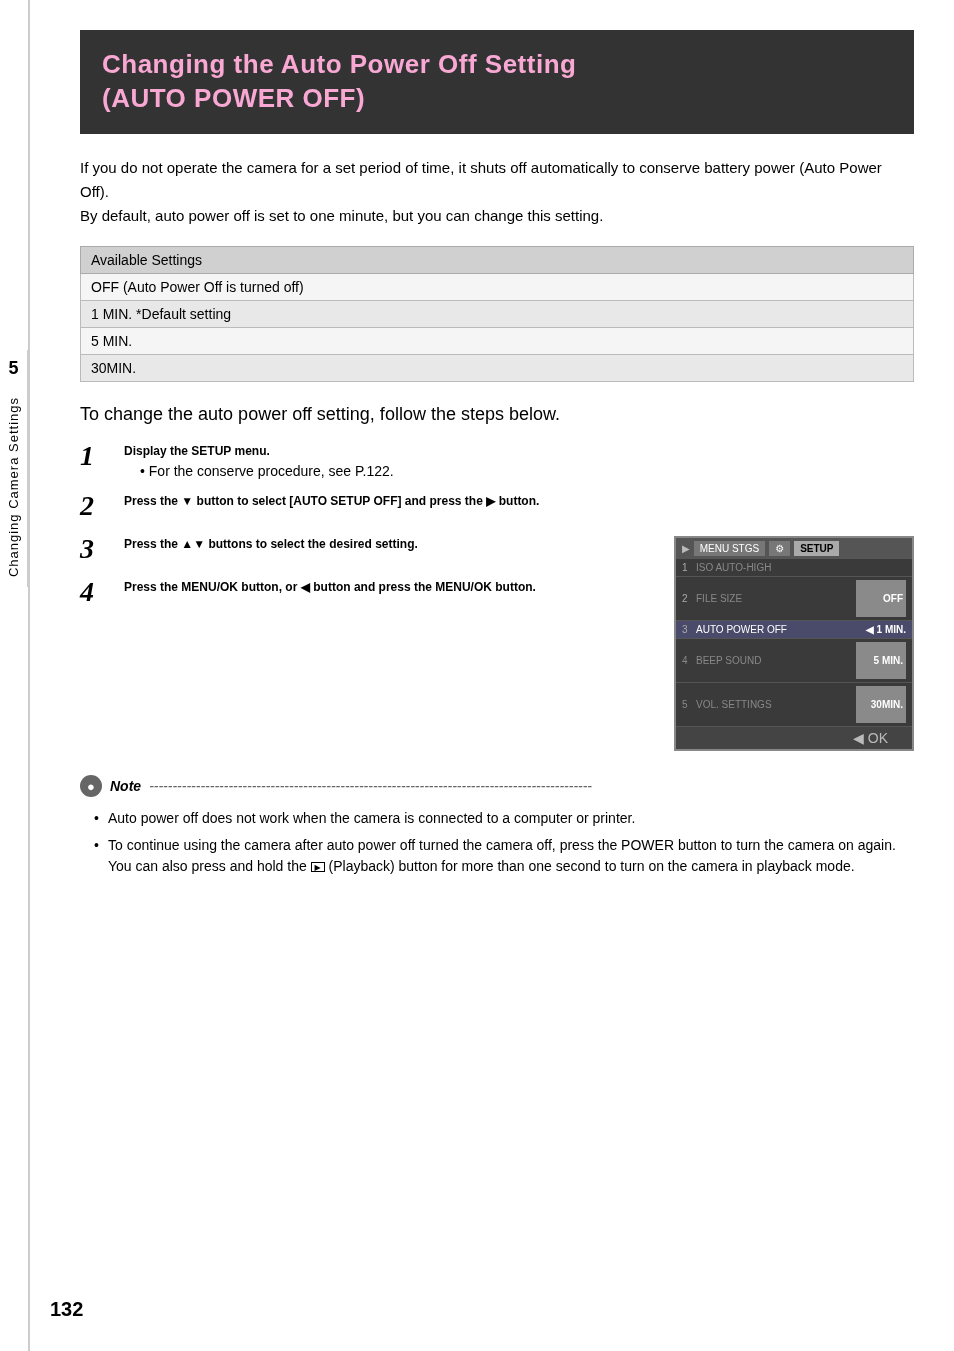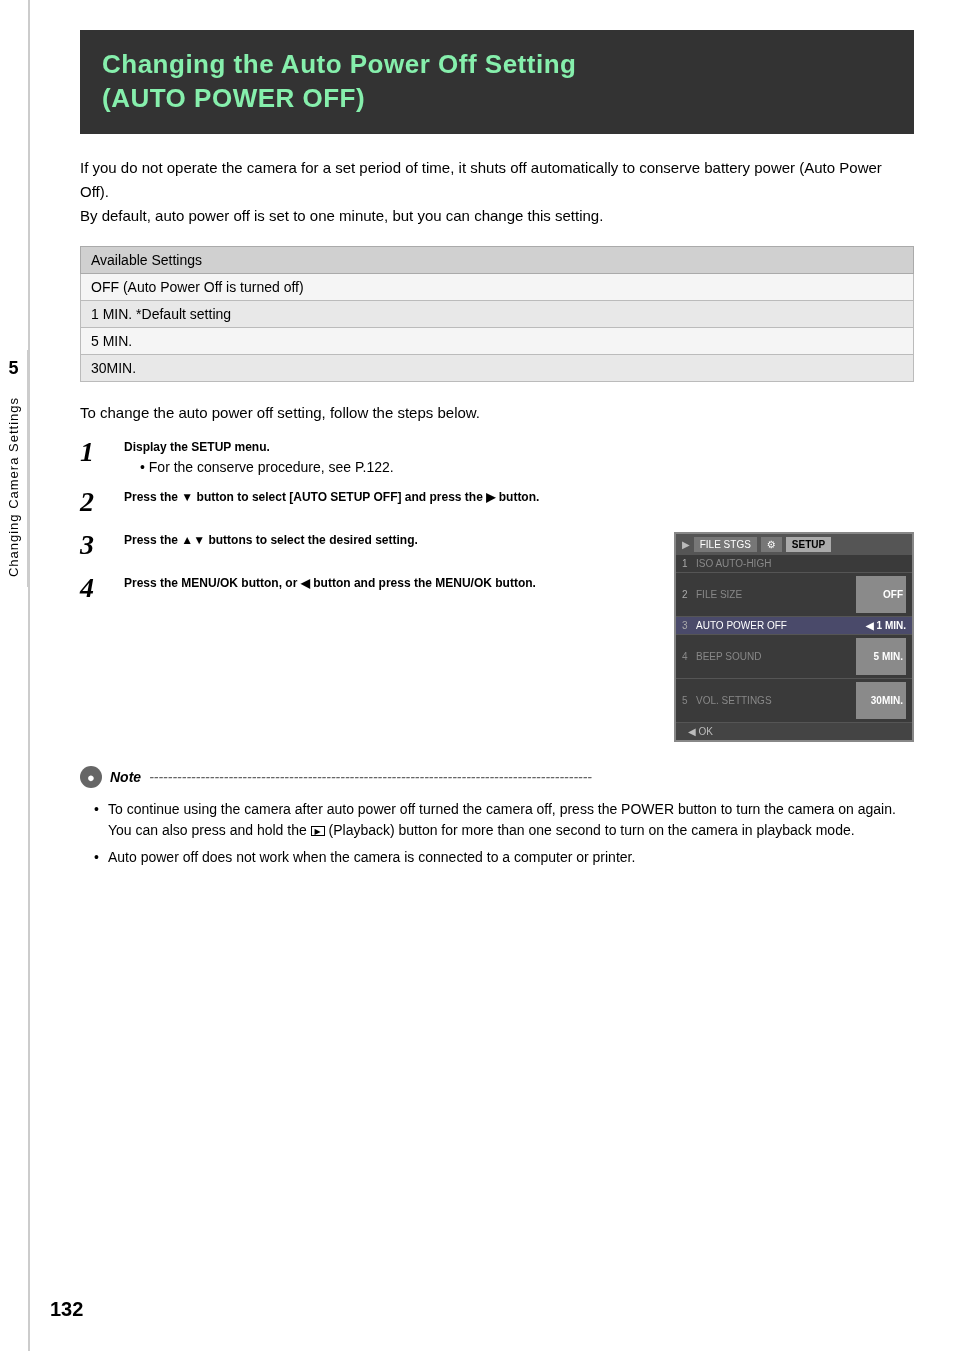"Changing the Auto Power Off" .title-block { color: #86efac -> #f9a8d4 }
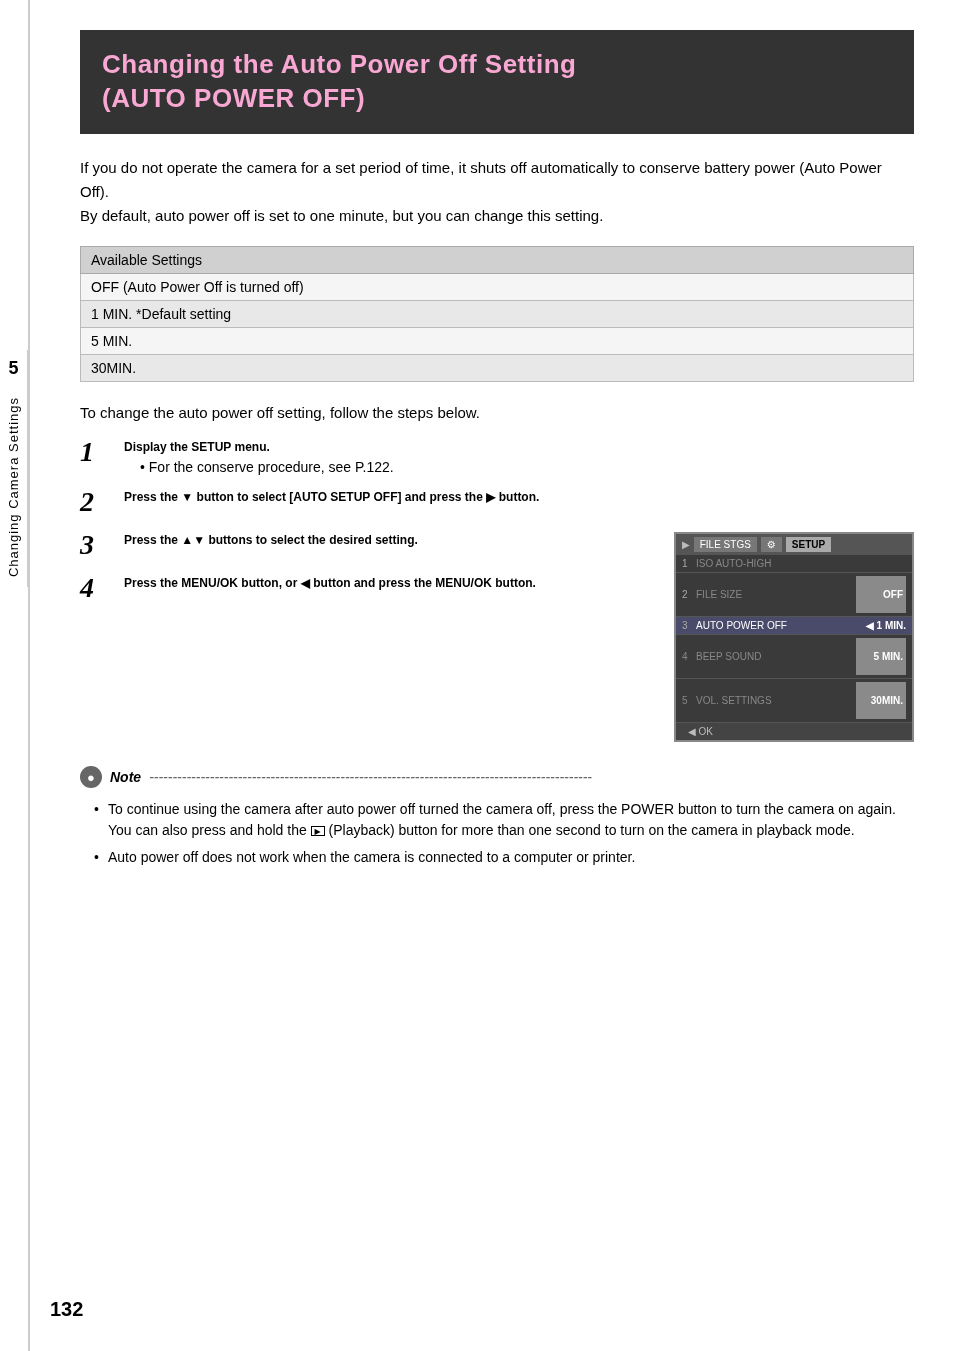"To change the auto power" .steps-intro { font-size: 15px -> 18px }
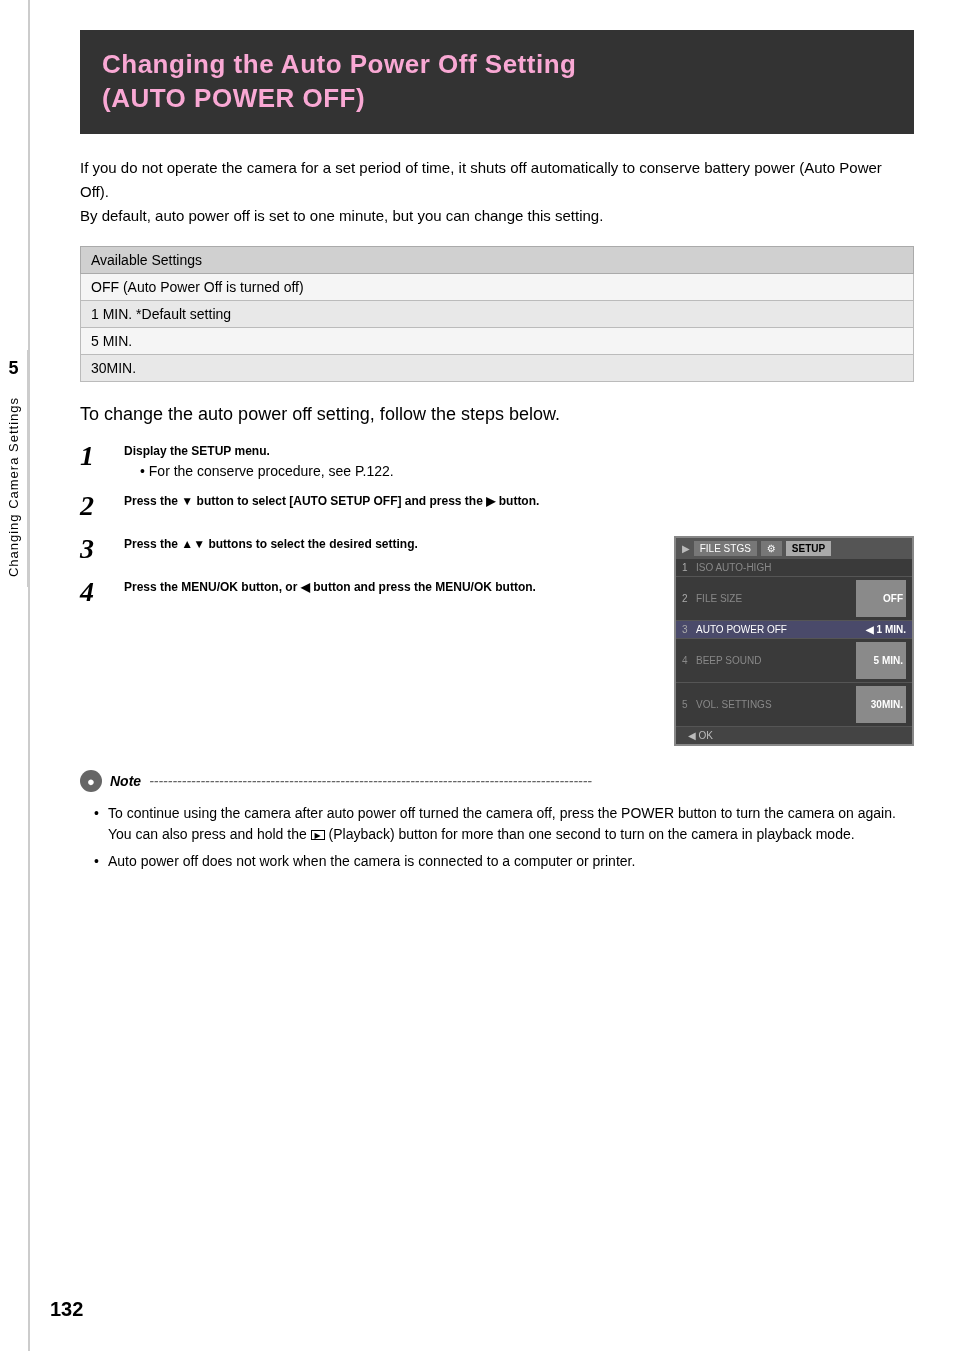"FILE STGS" span.cam-tab { text: FILE -> MENU }
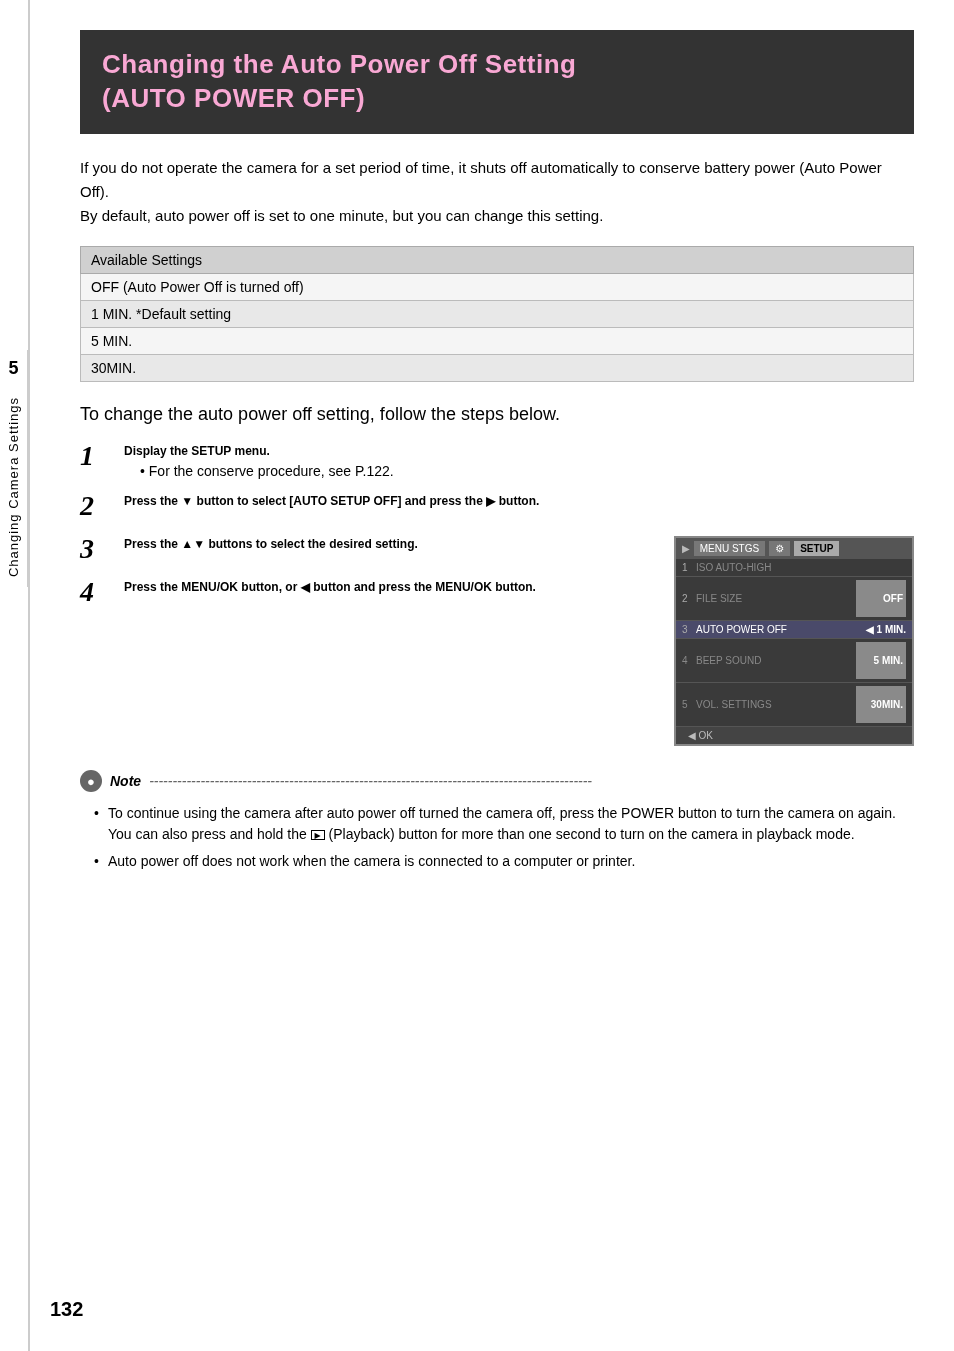"◀ OK" .cam-footer { font-size: 10px -> 14px; padding: 3px 12px -> 3px 24px; text-align: none -> right }
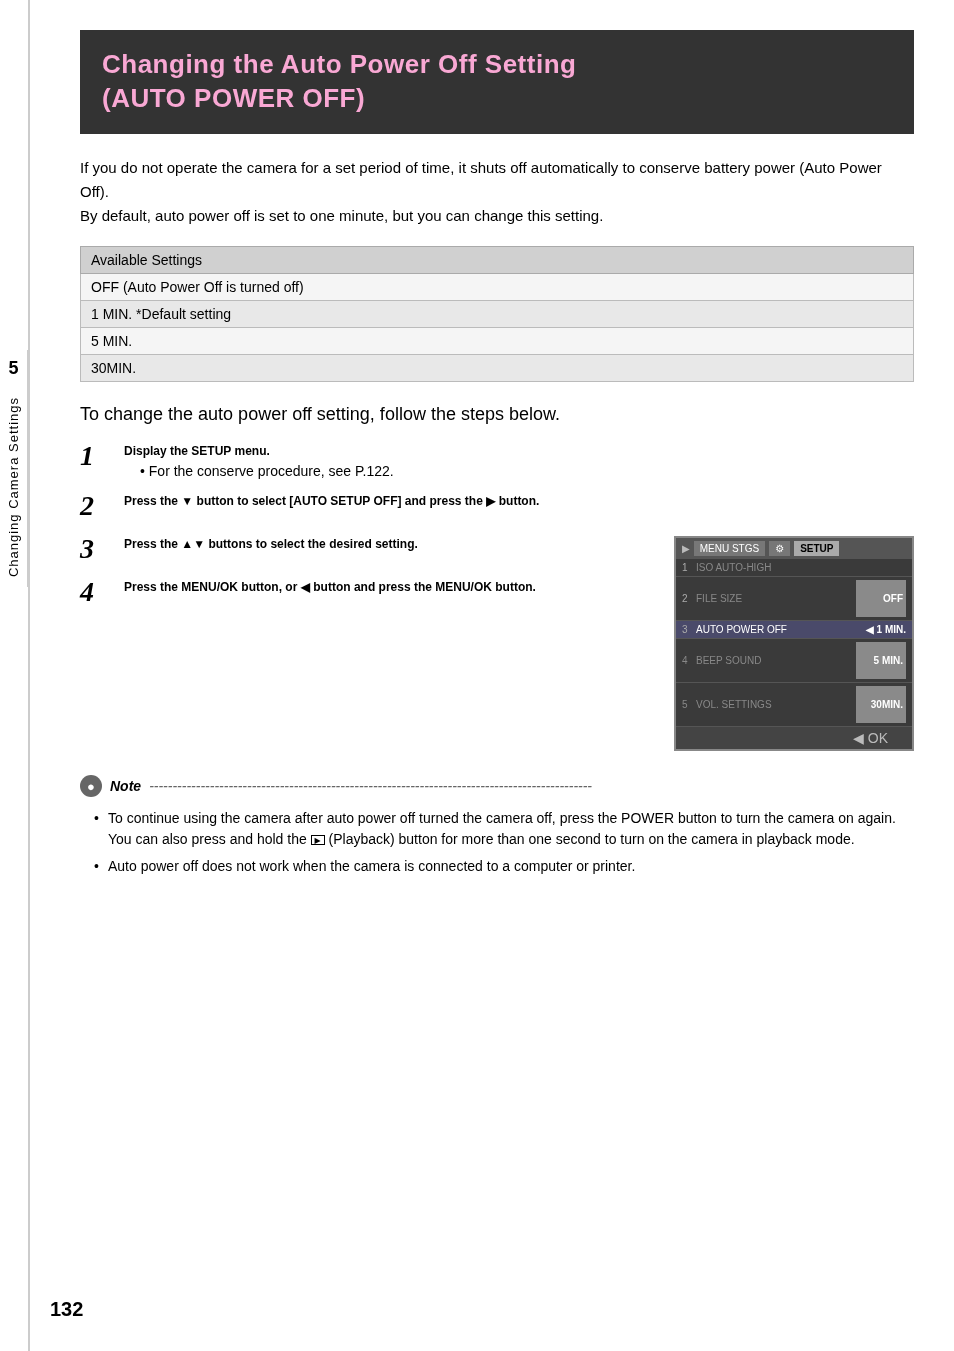"To continue using the camera" li { order: before "Auto power off does not" -> after "Auto power off does not" }
